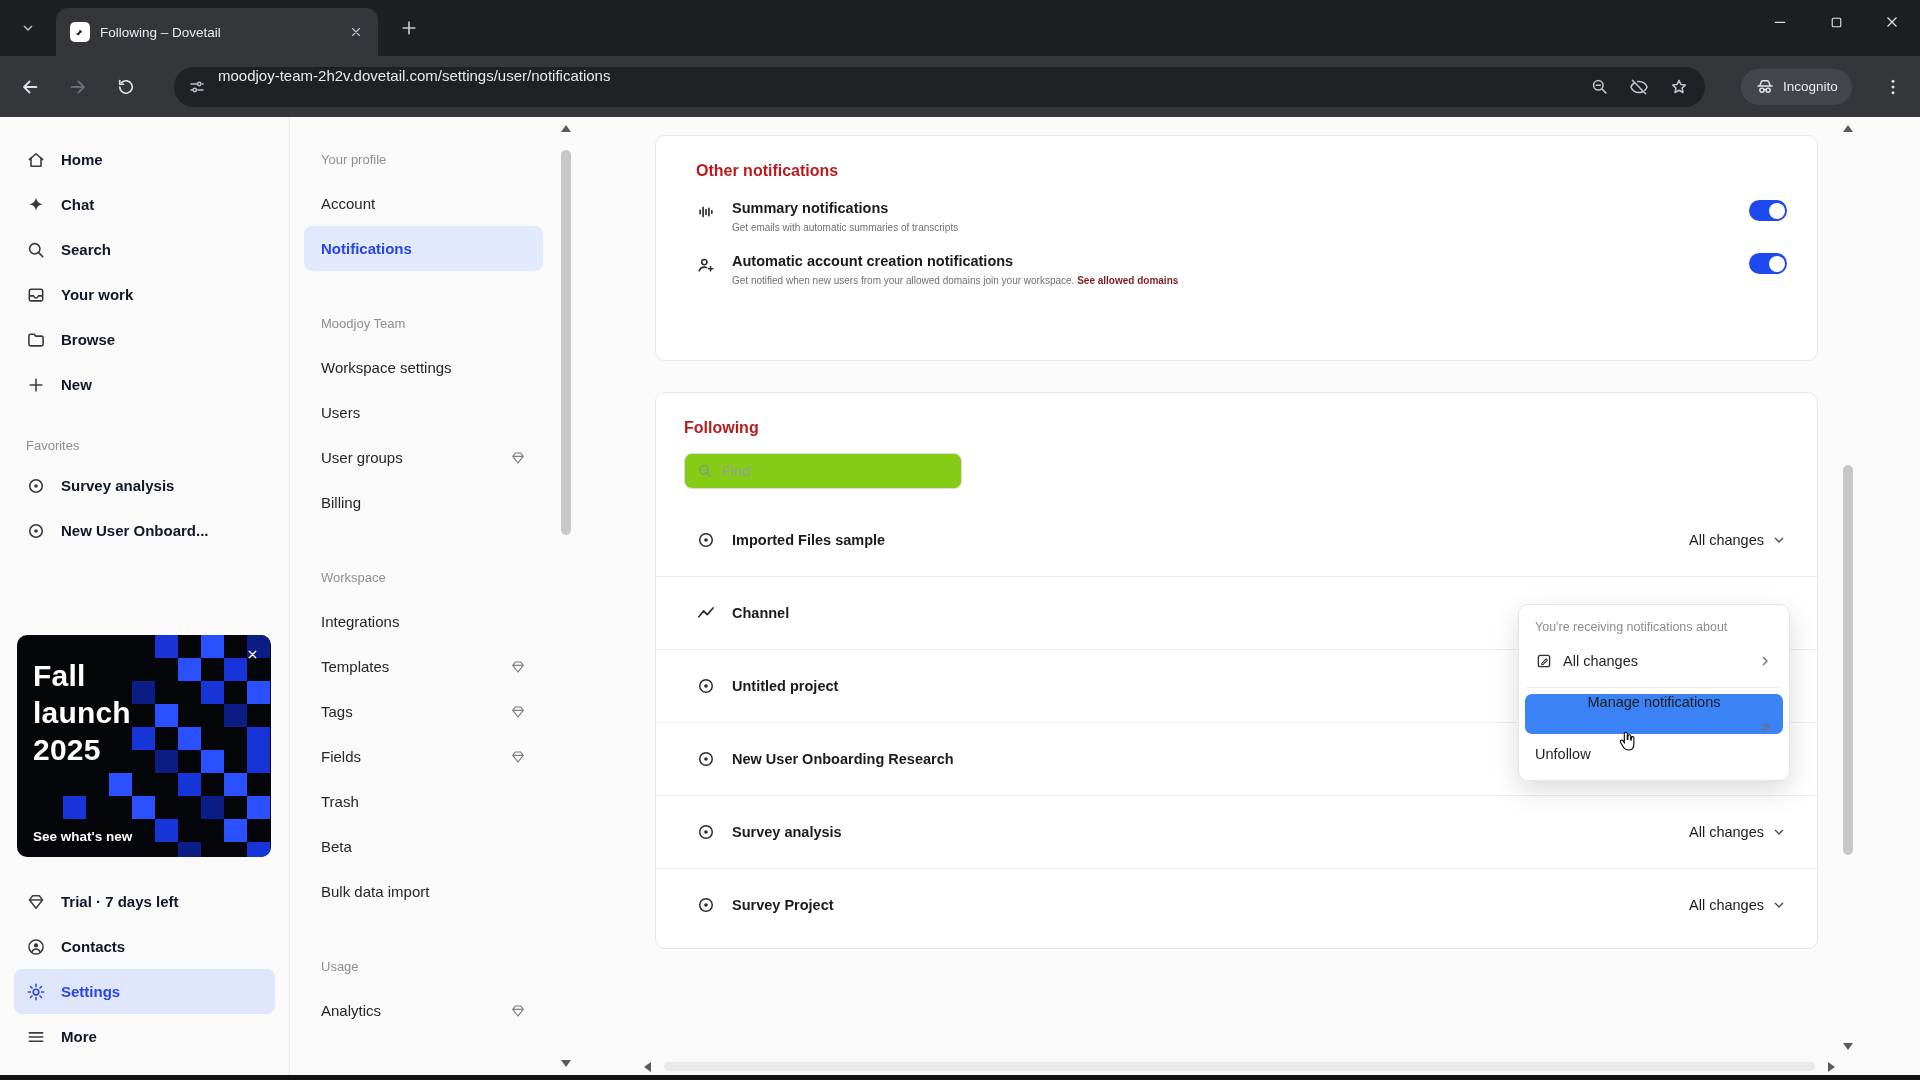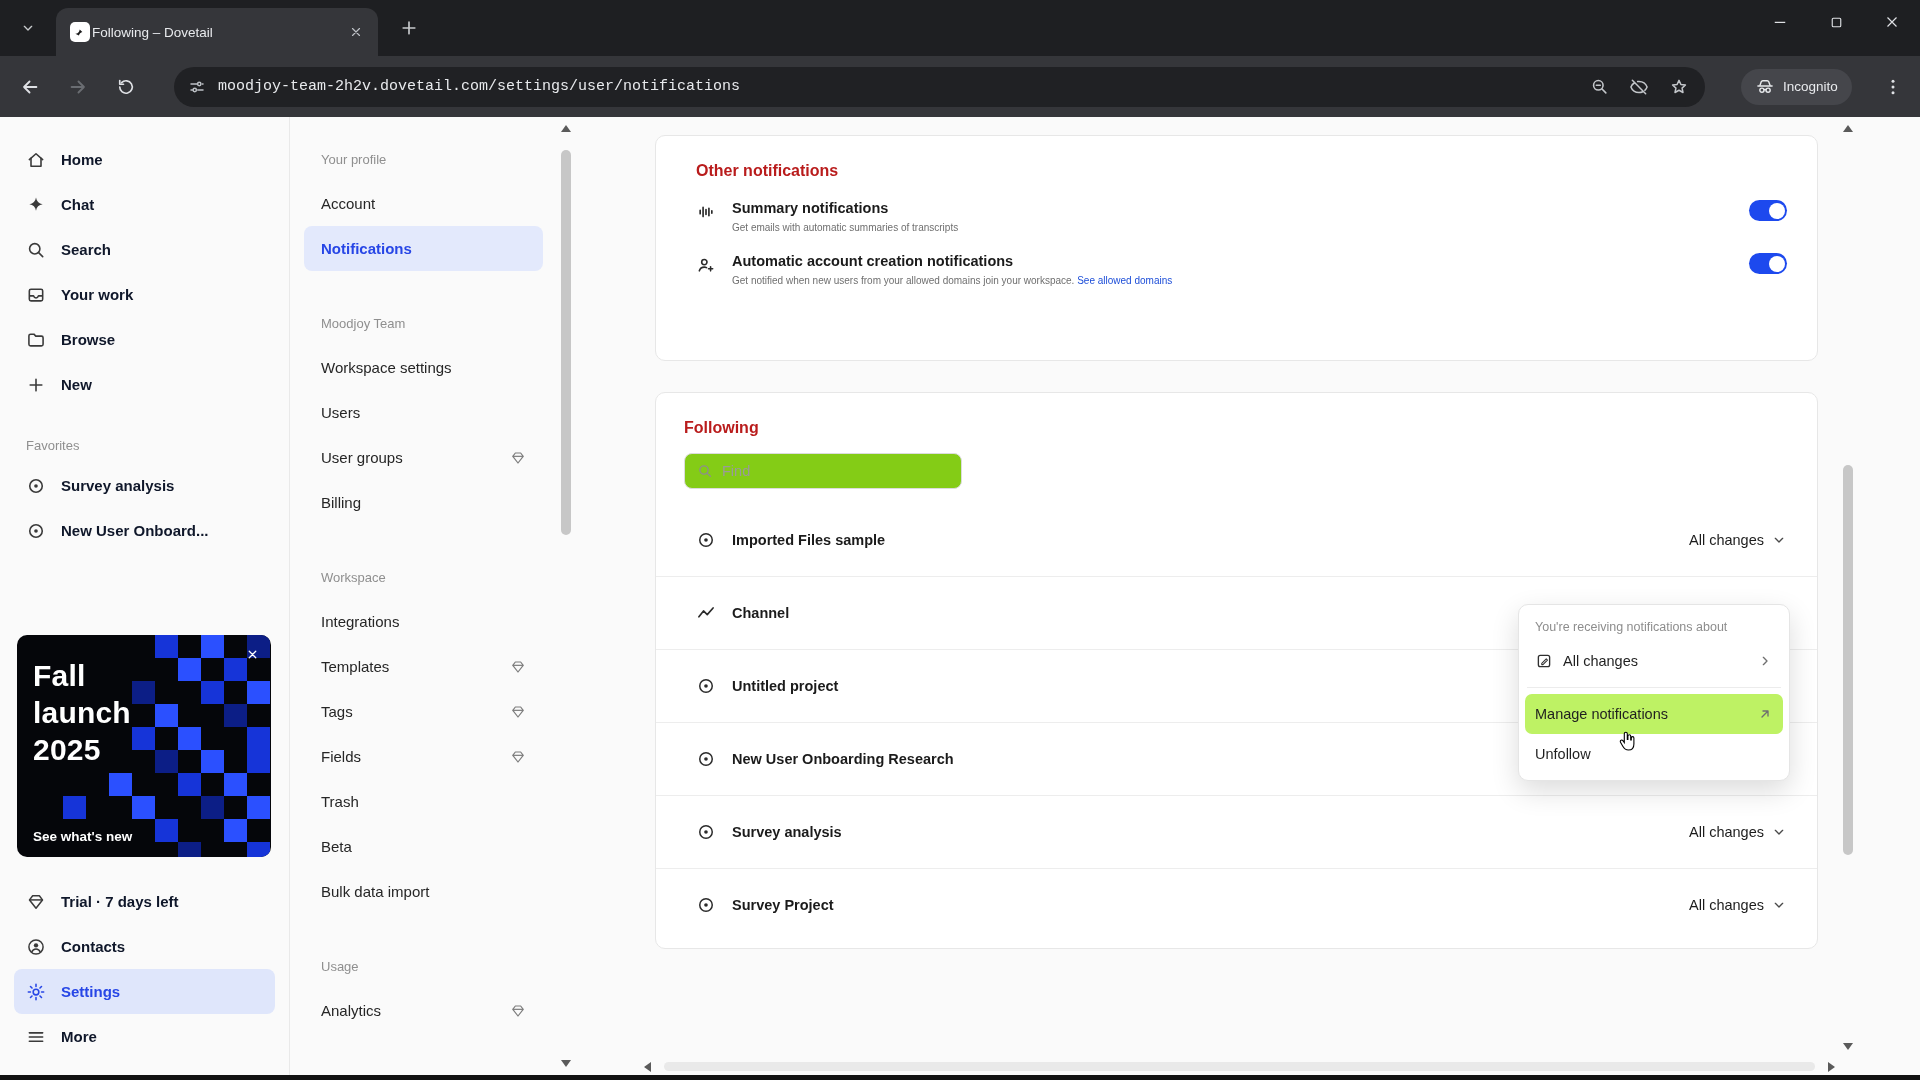"Following – Dovetail" .tab { gap: 2px -> 10px }
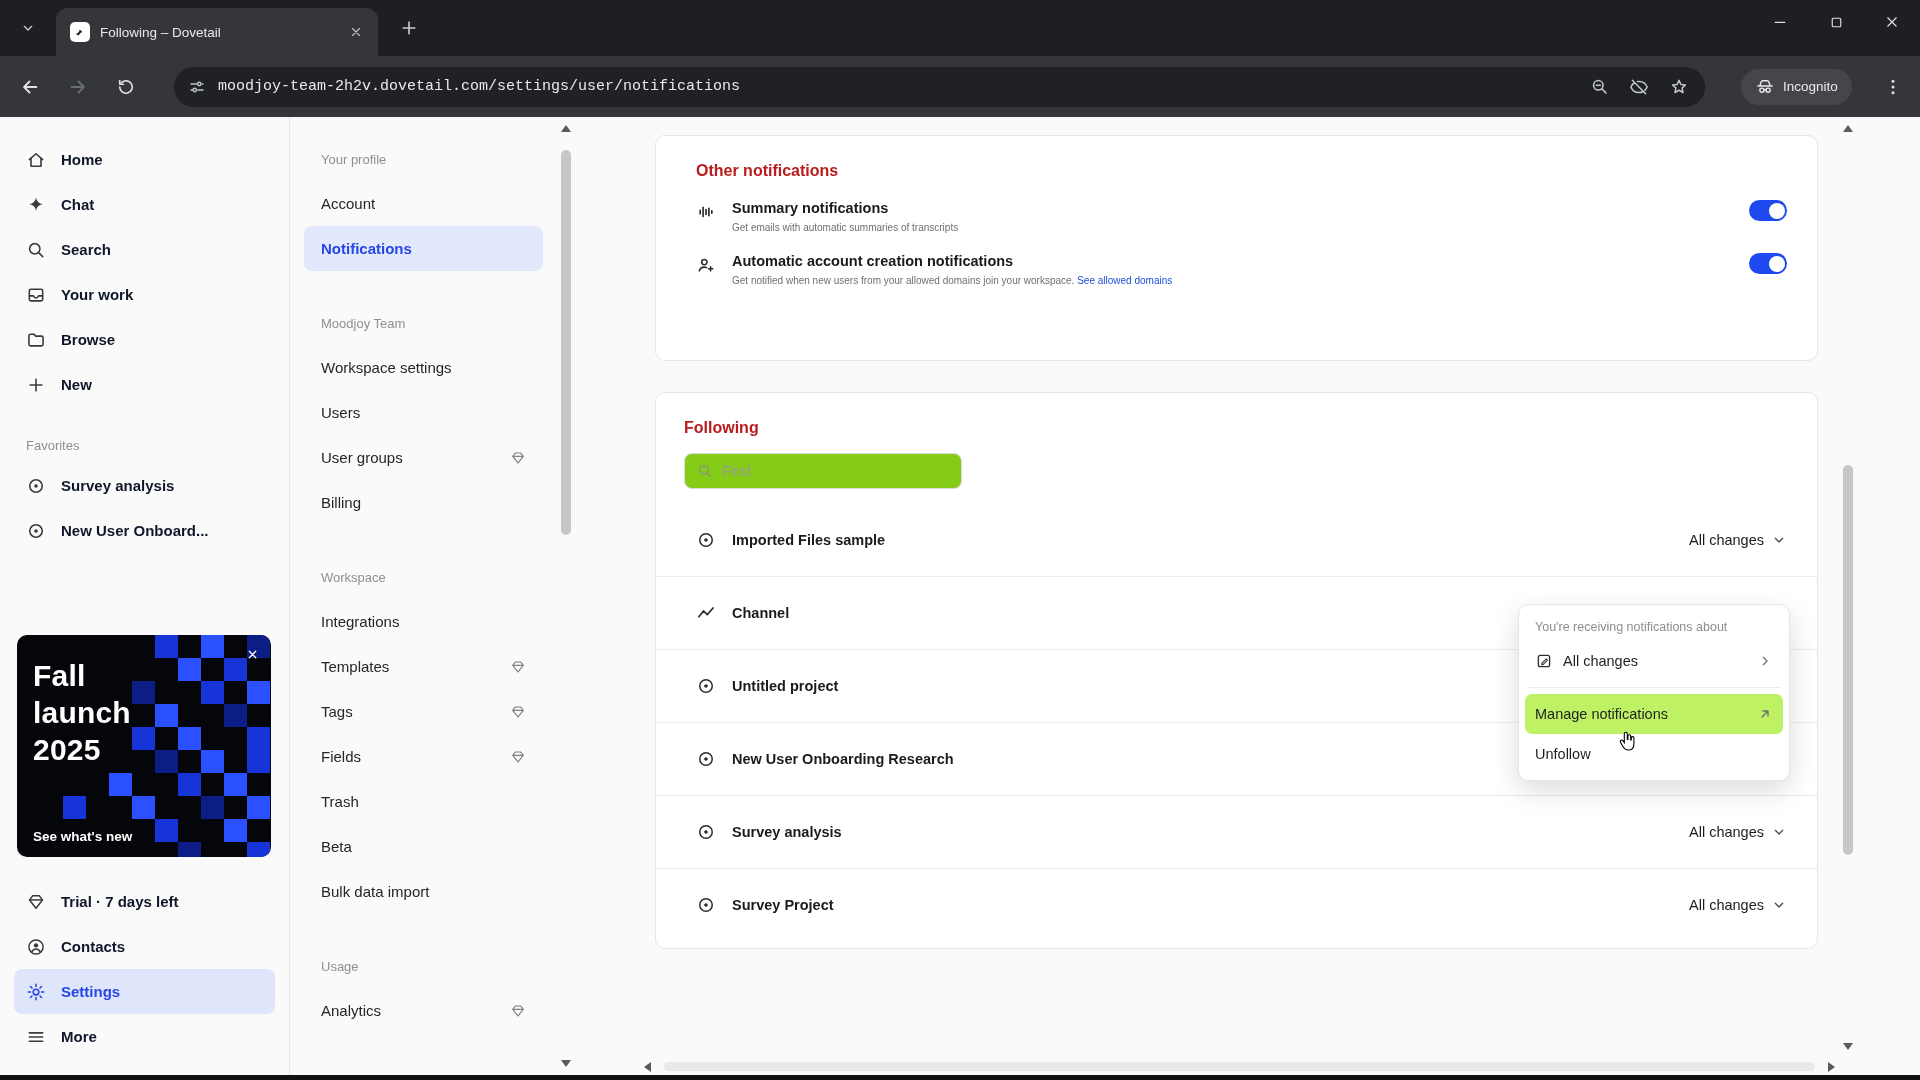"moodjoy-team-2h2v.dovetail.com/settings/" .urlbar { align-items: center -> none; font-family: Liberation Mono, monospace -> none }
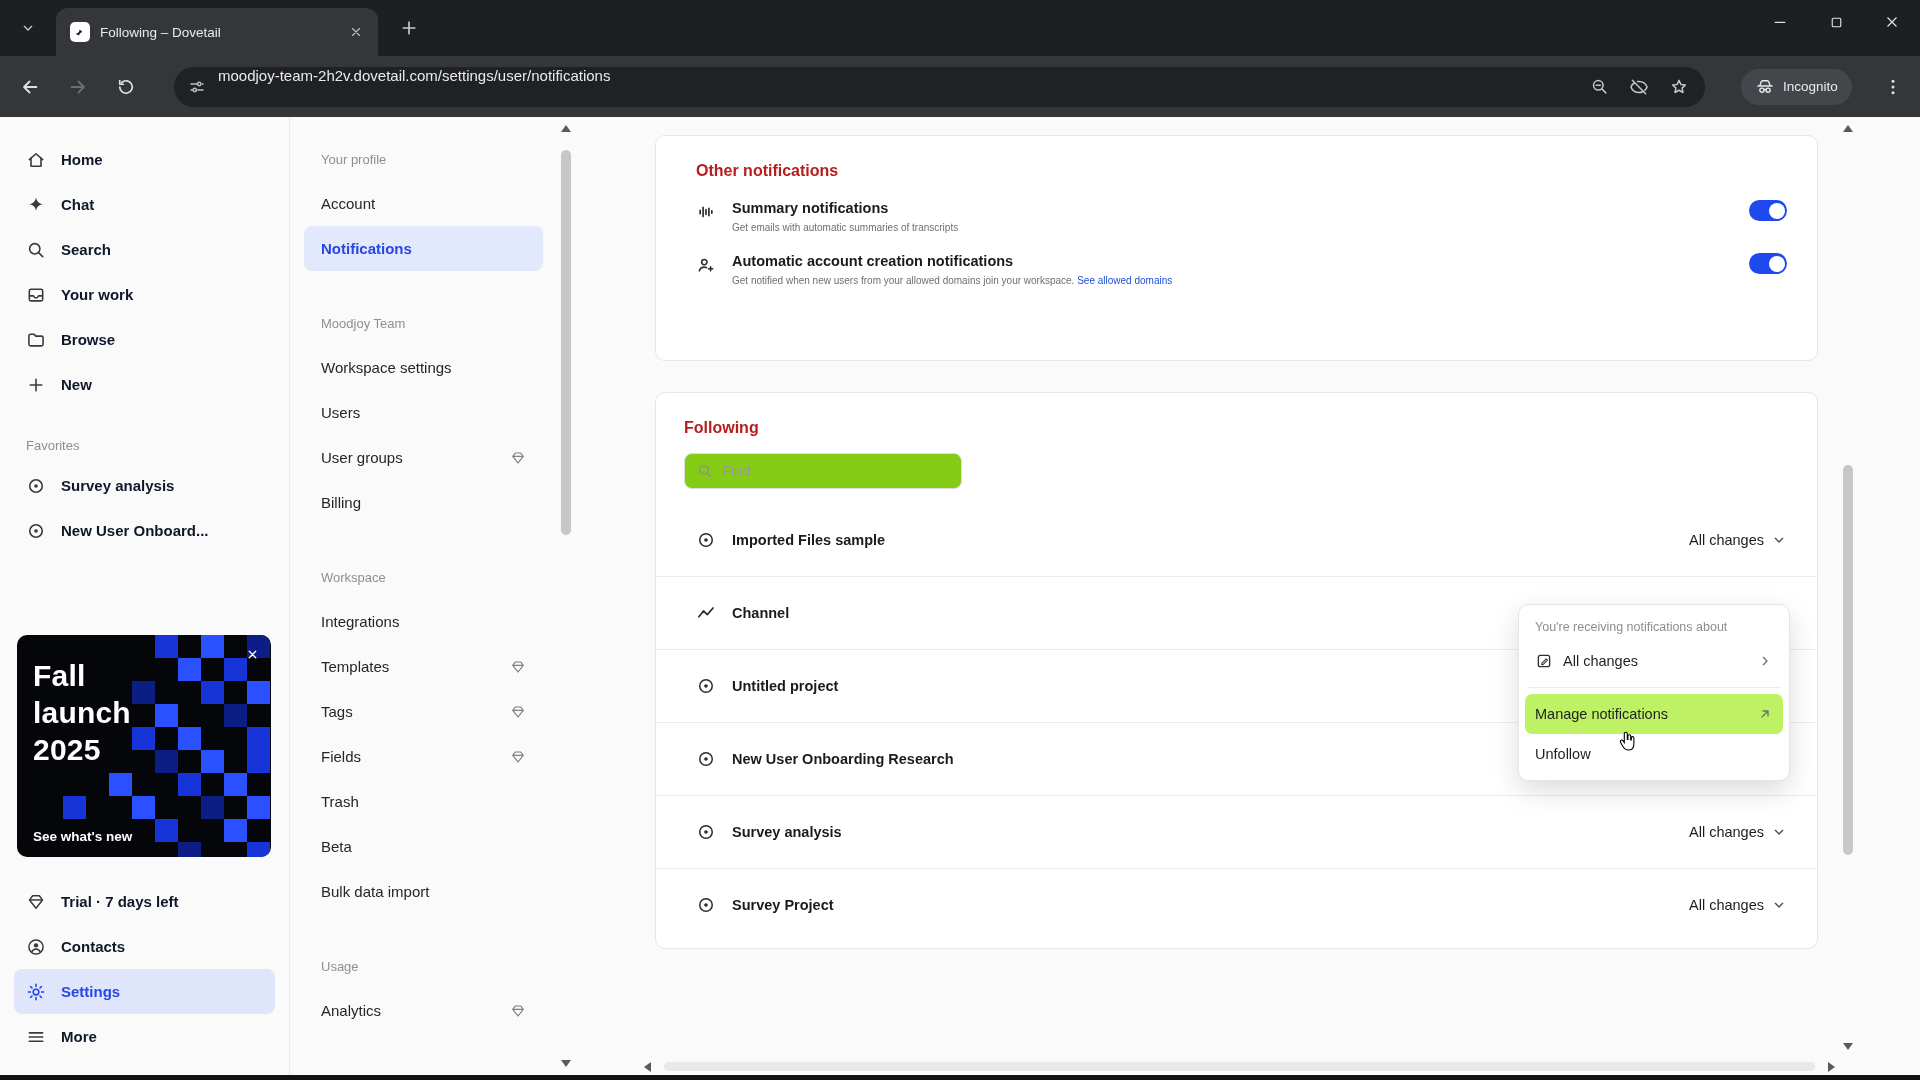"See allowed domains" .desc-link { color: #1d4ed8 -> #7f1d1d; font-weight: 400 -> 700 }
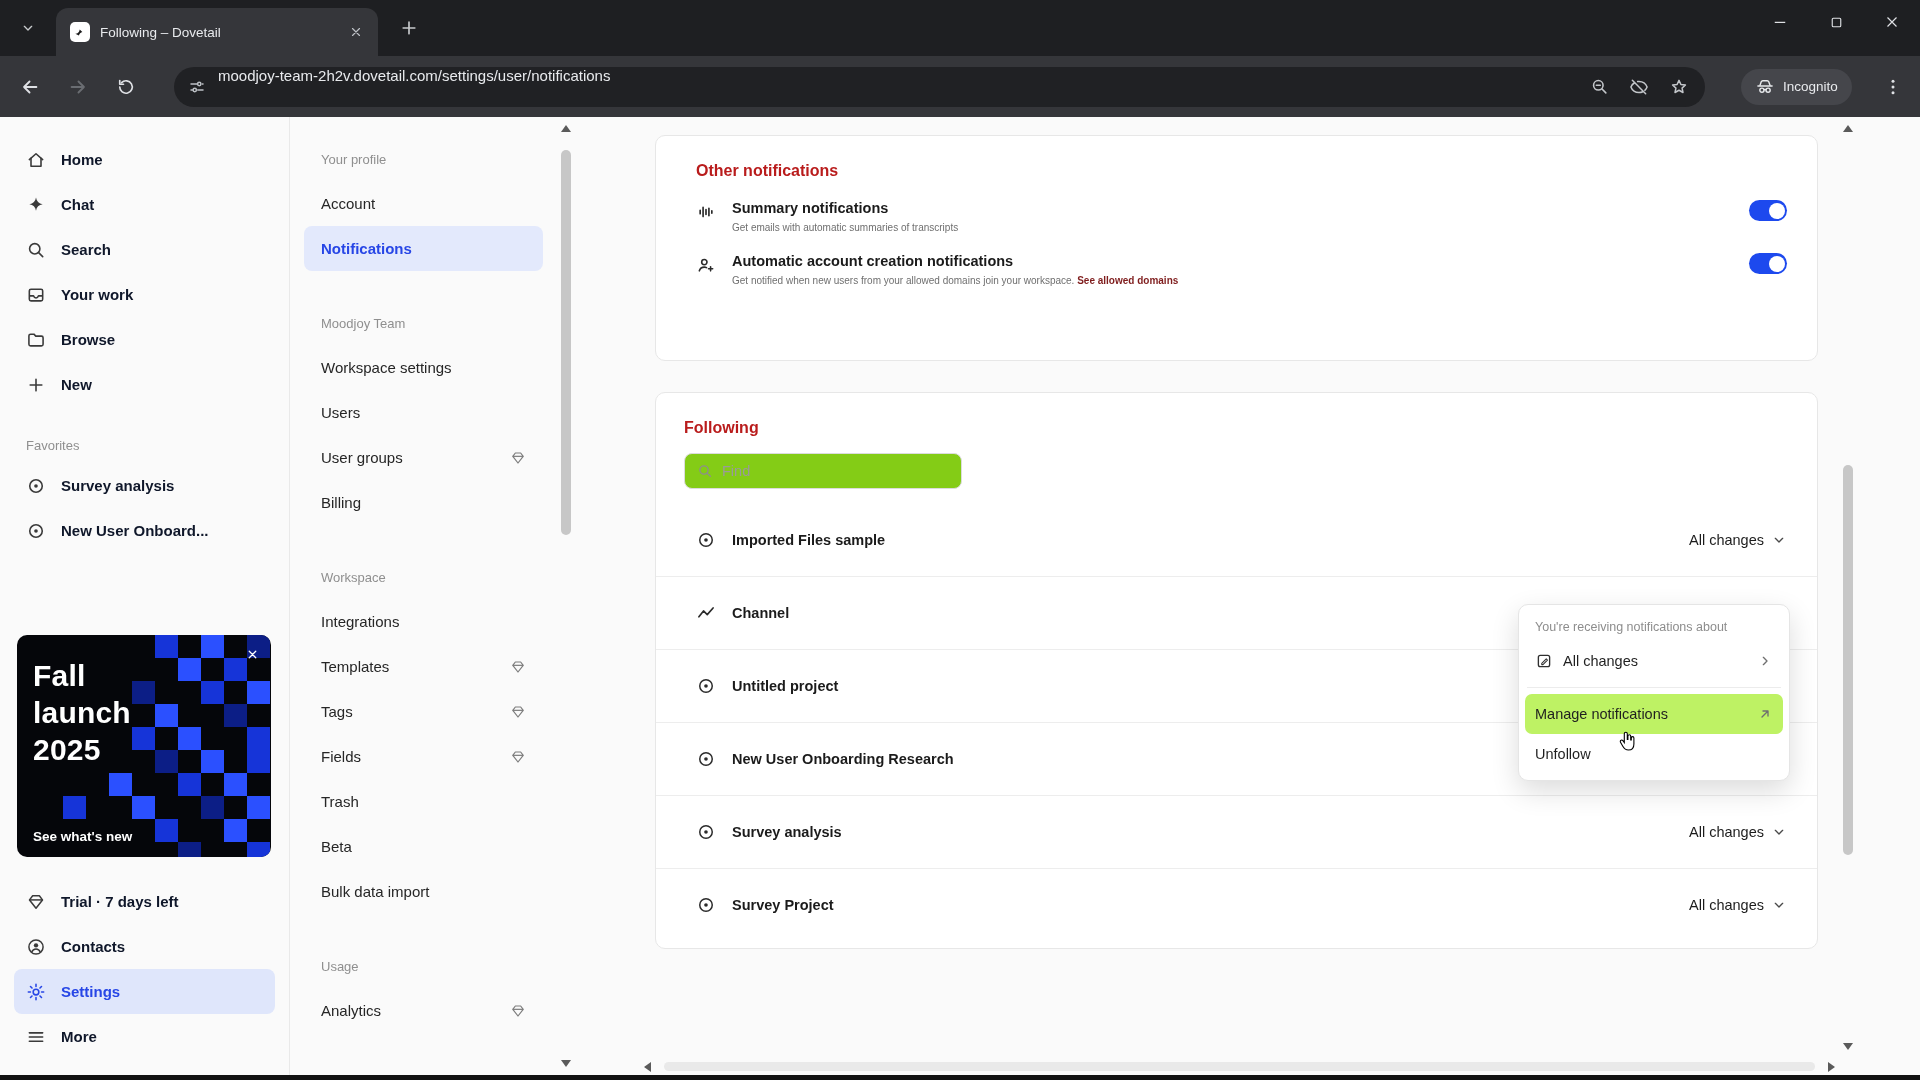"Manage notifications" .popup-item.hovered { background: #bef264 -> #3b82f6; flex-direction: none -> column }
